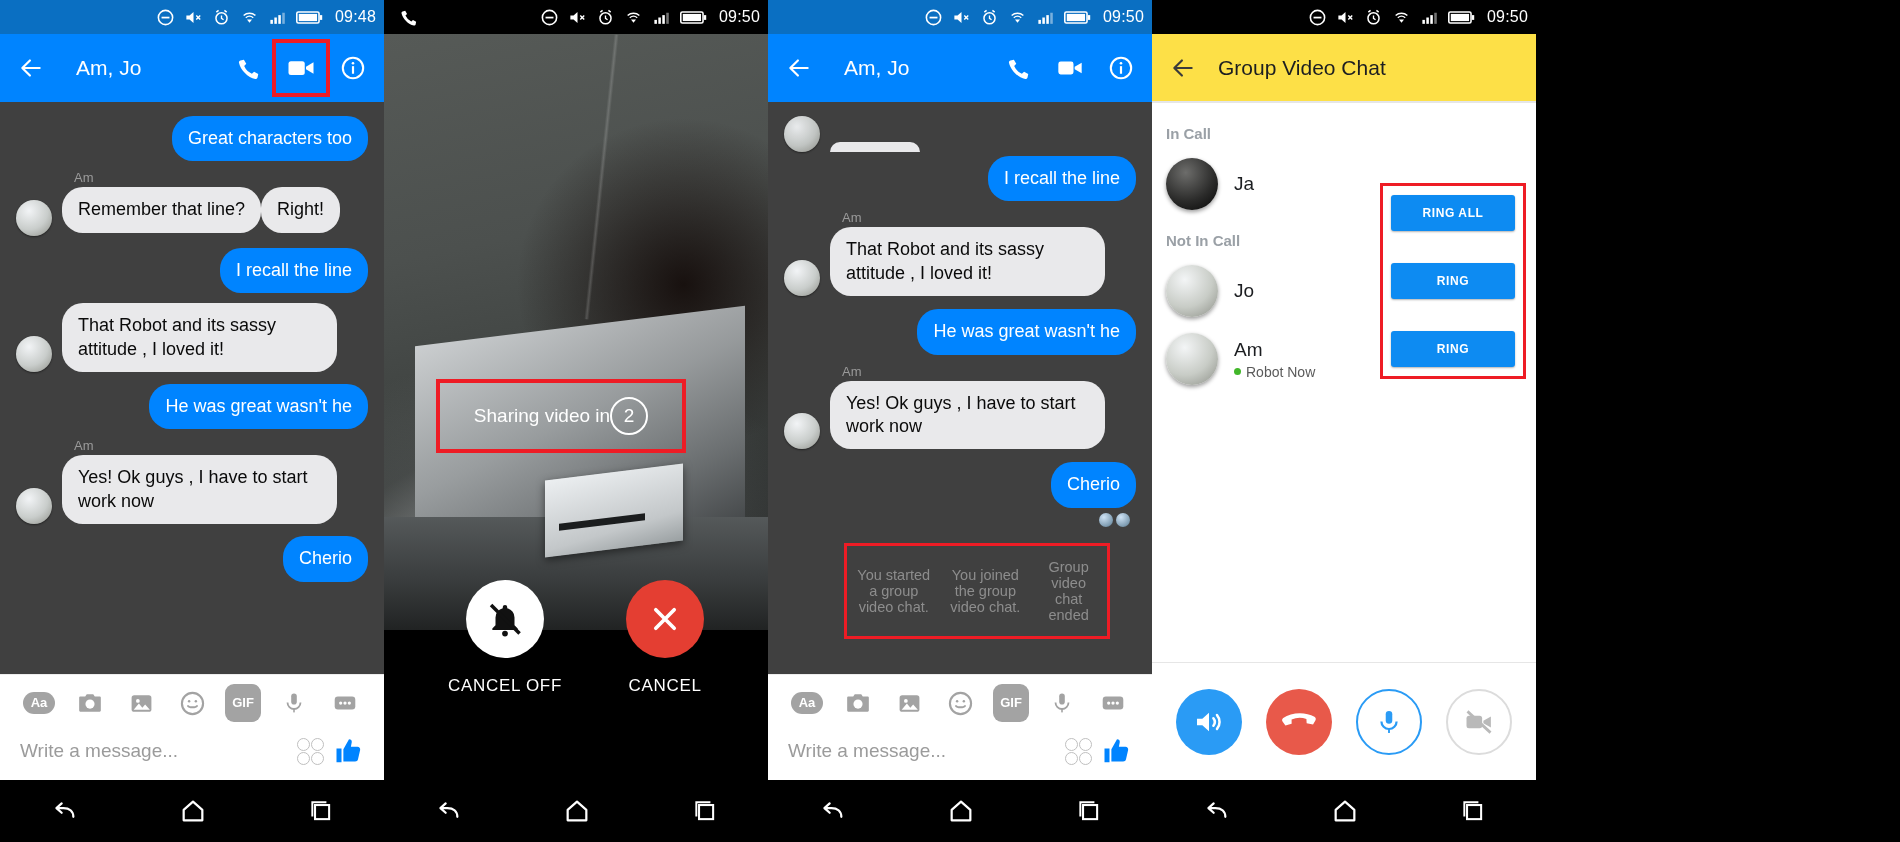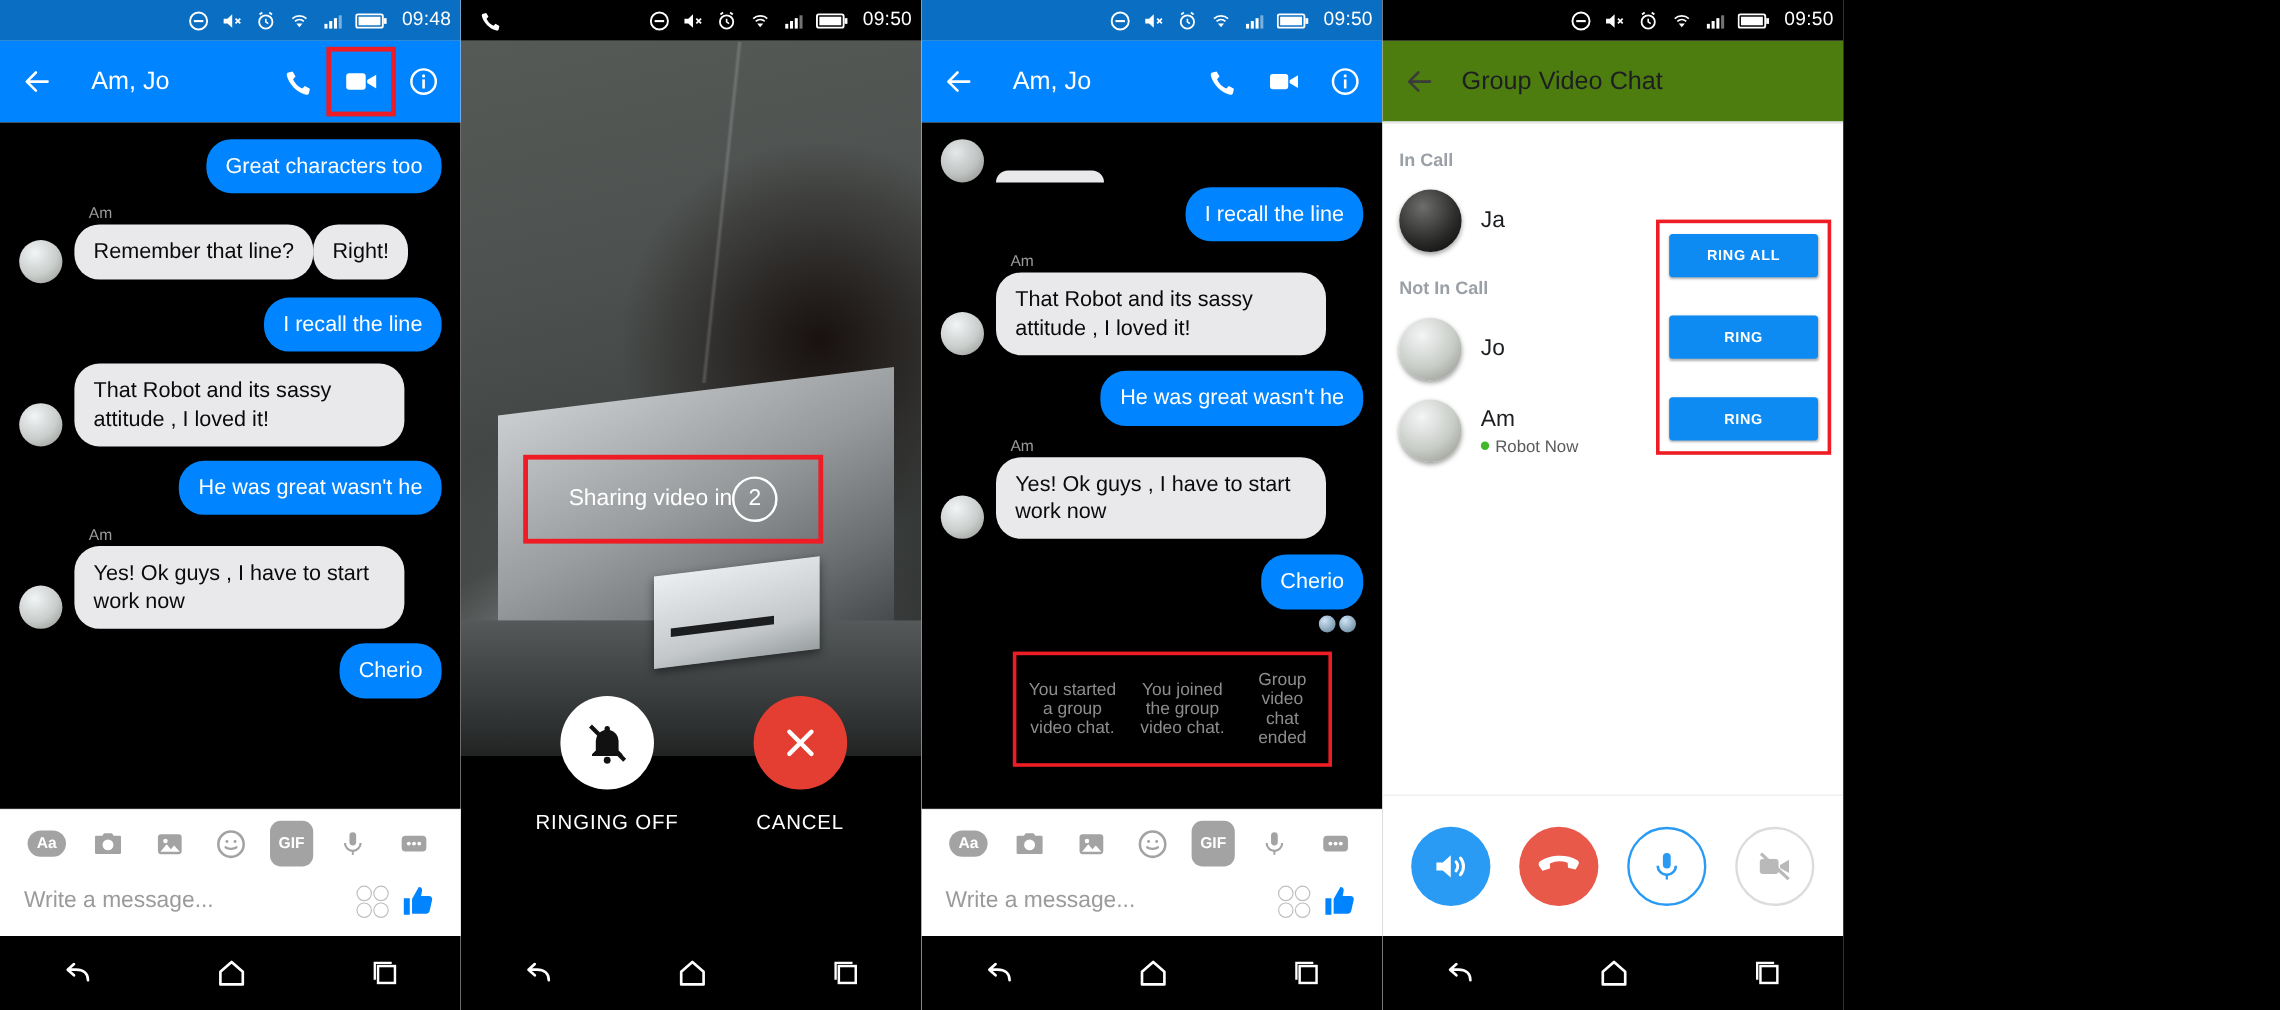"Group Video Chat" .appbar-white { background: #4d7c0f -> #fde047 }
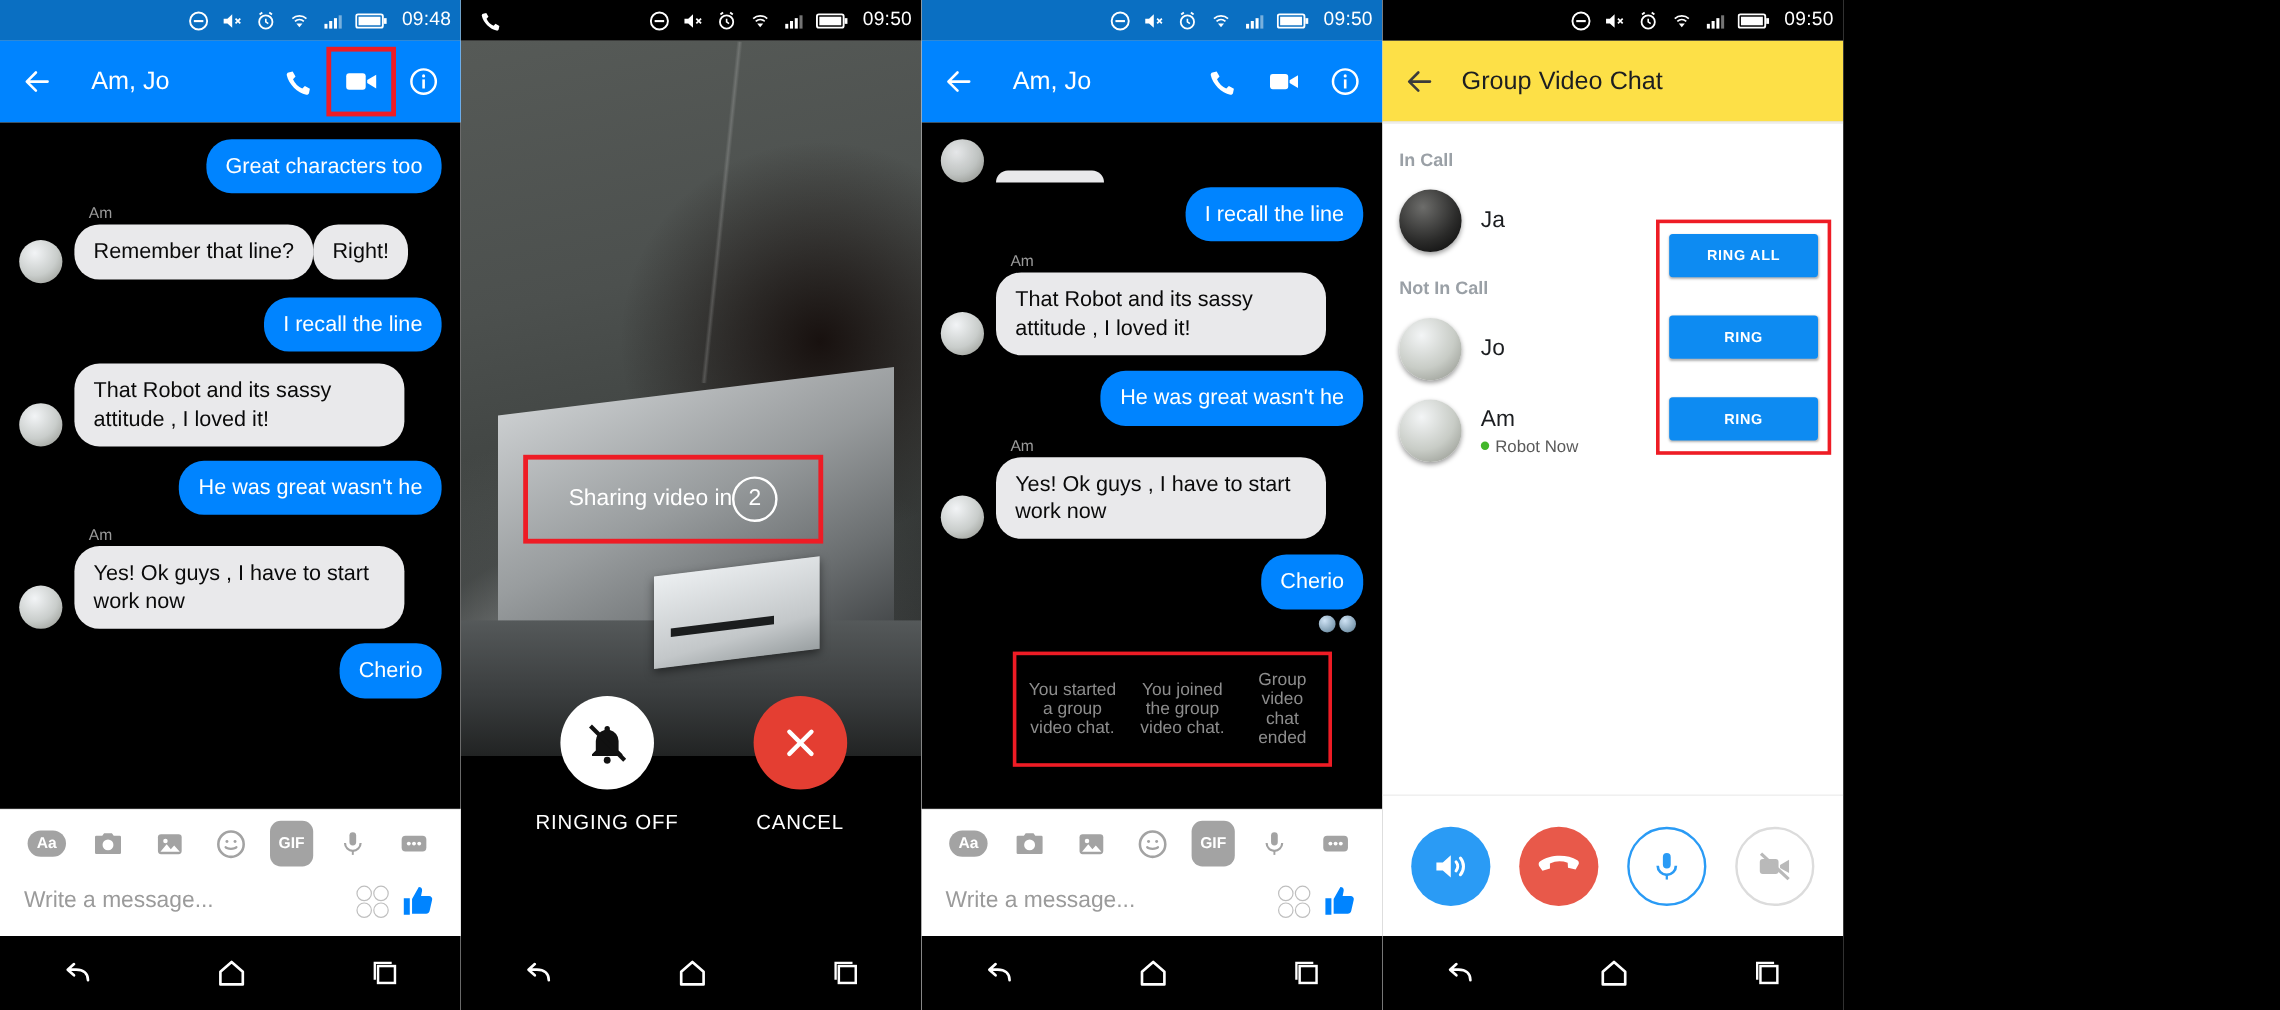"Great characters too" .thread { background: #000000 -> #404040 }
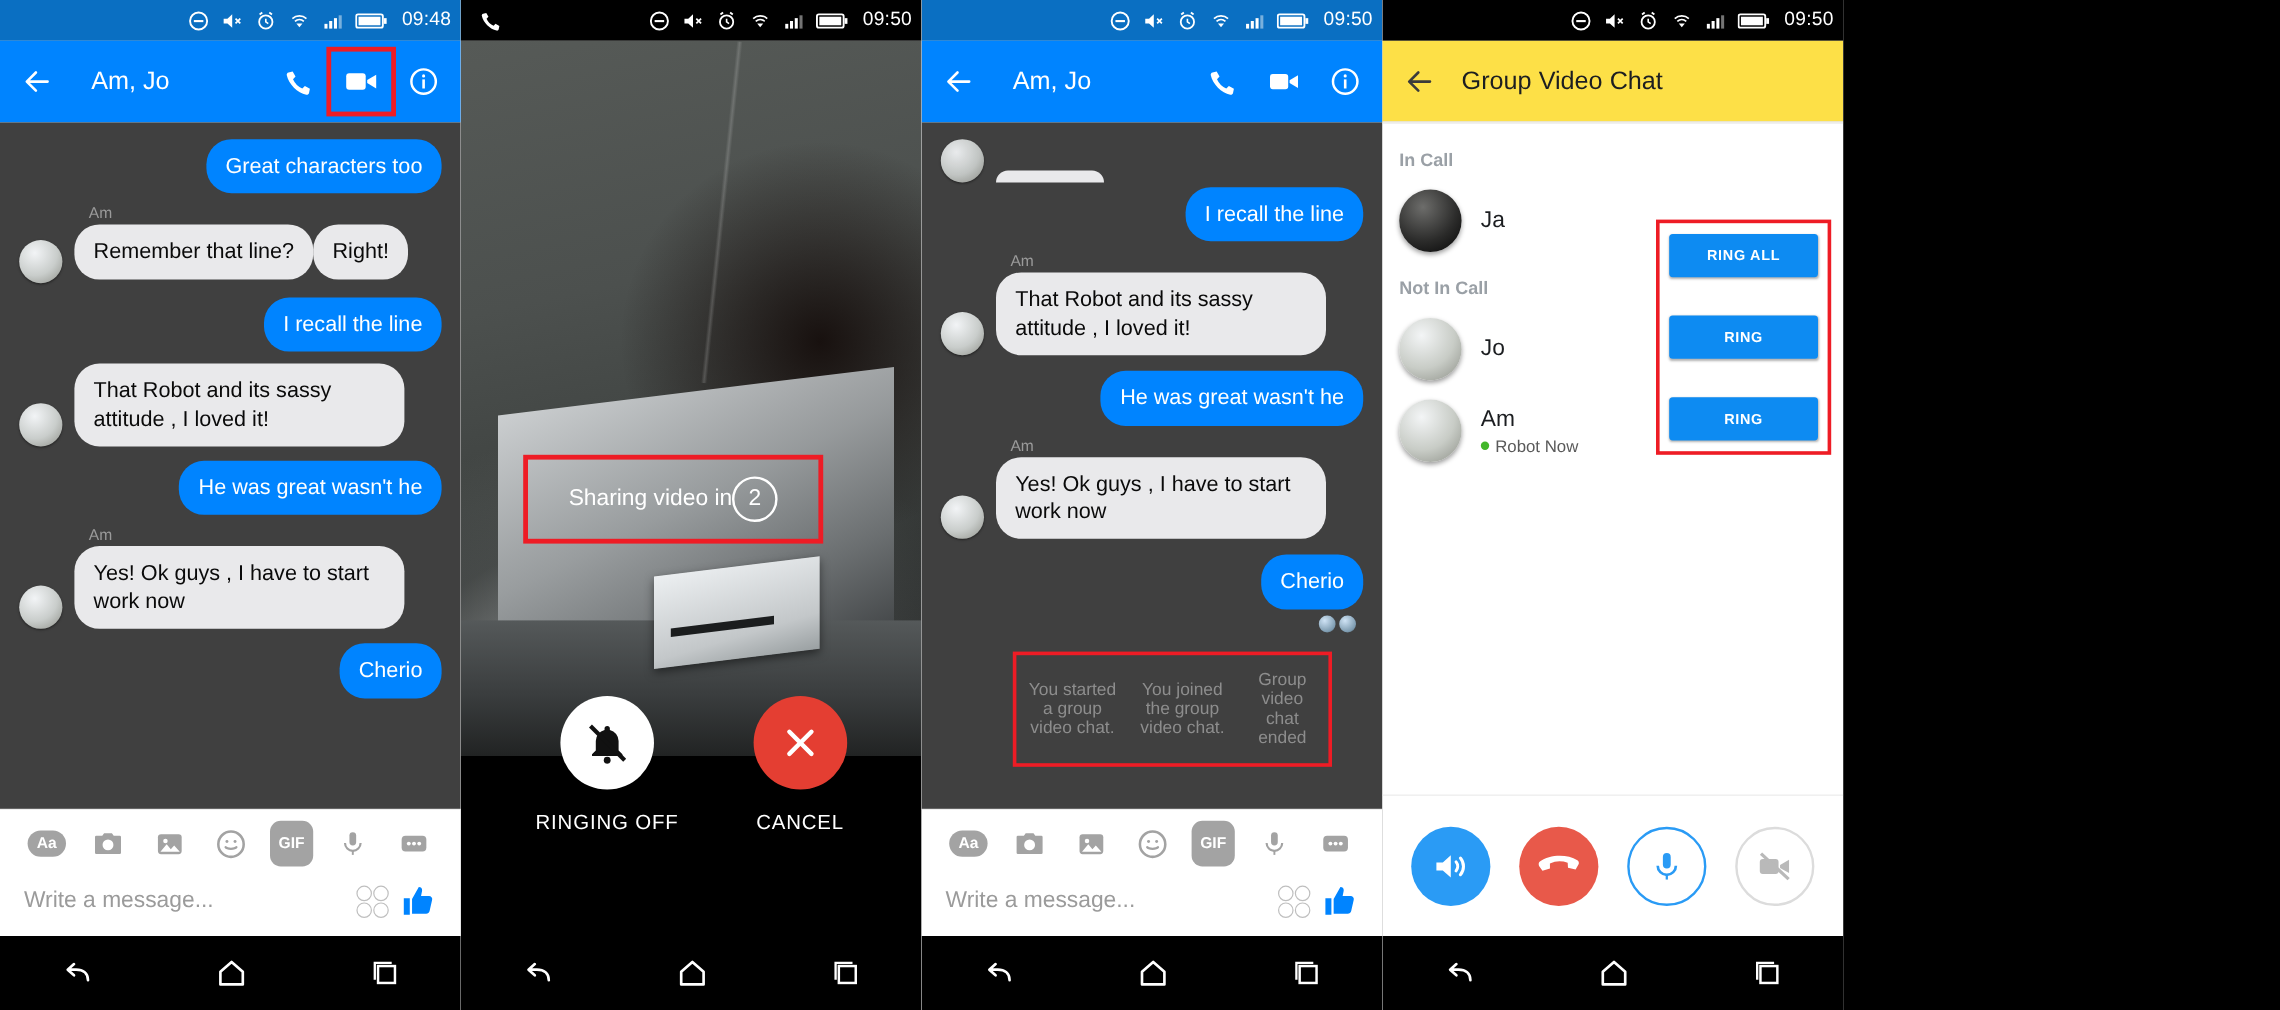"RINGING OFF" span.lbl { text: RINGING -> CANCEL }
